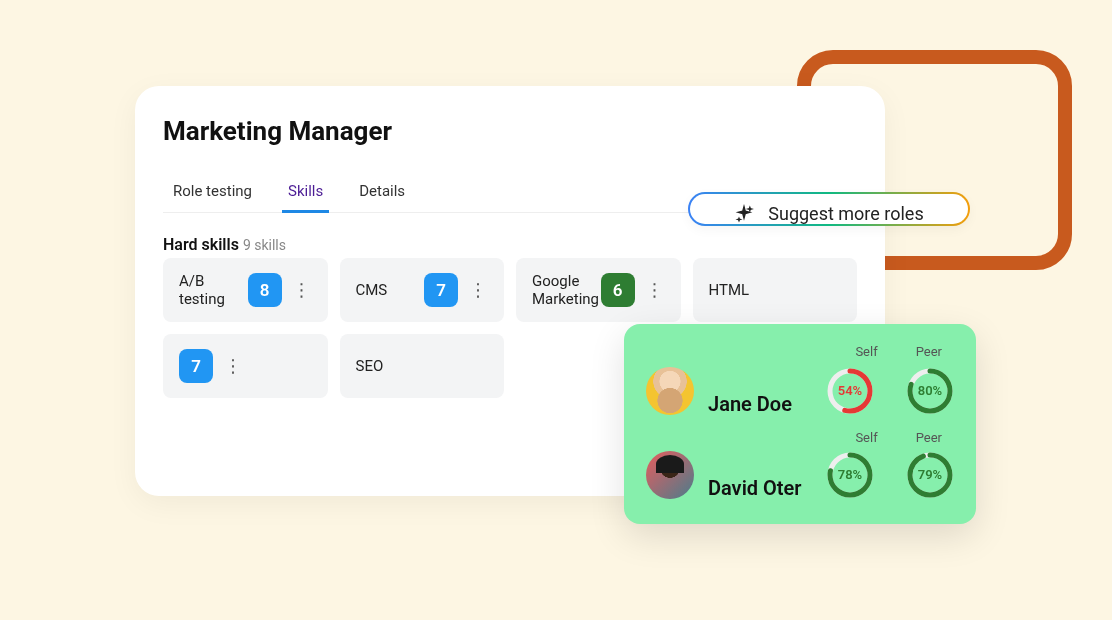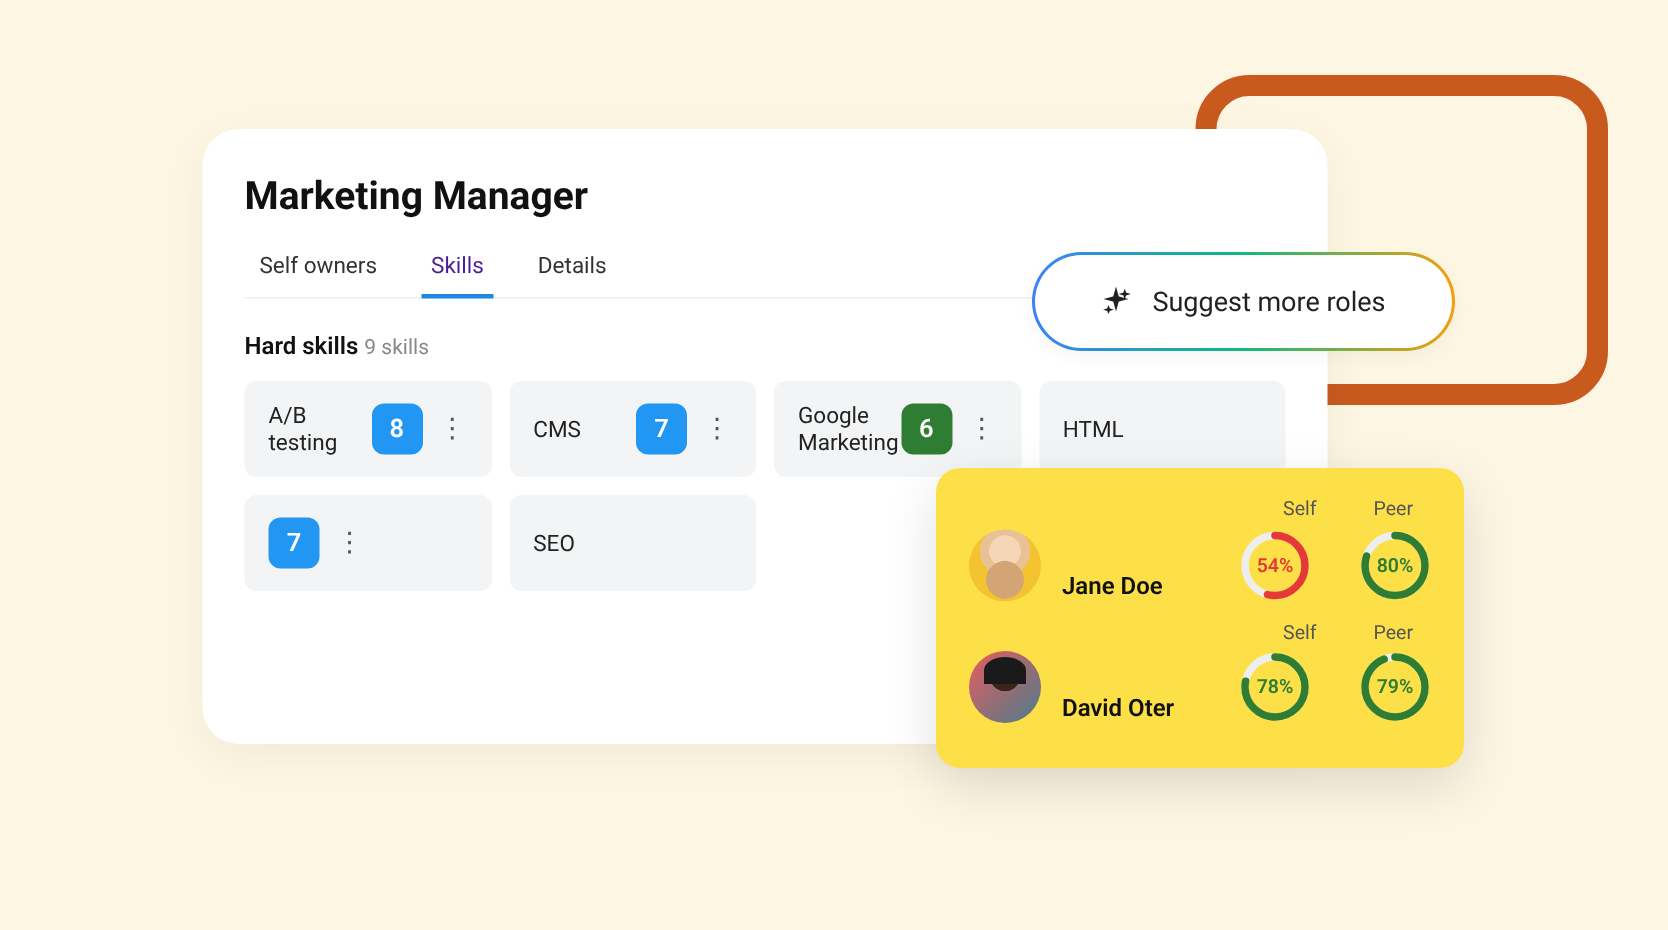"Marketing Manager" .title { margin-bottom: 22px -> 36px }
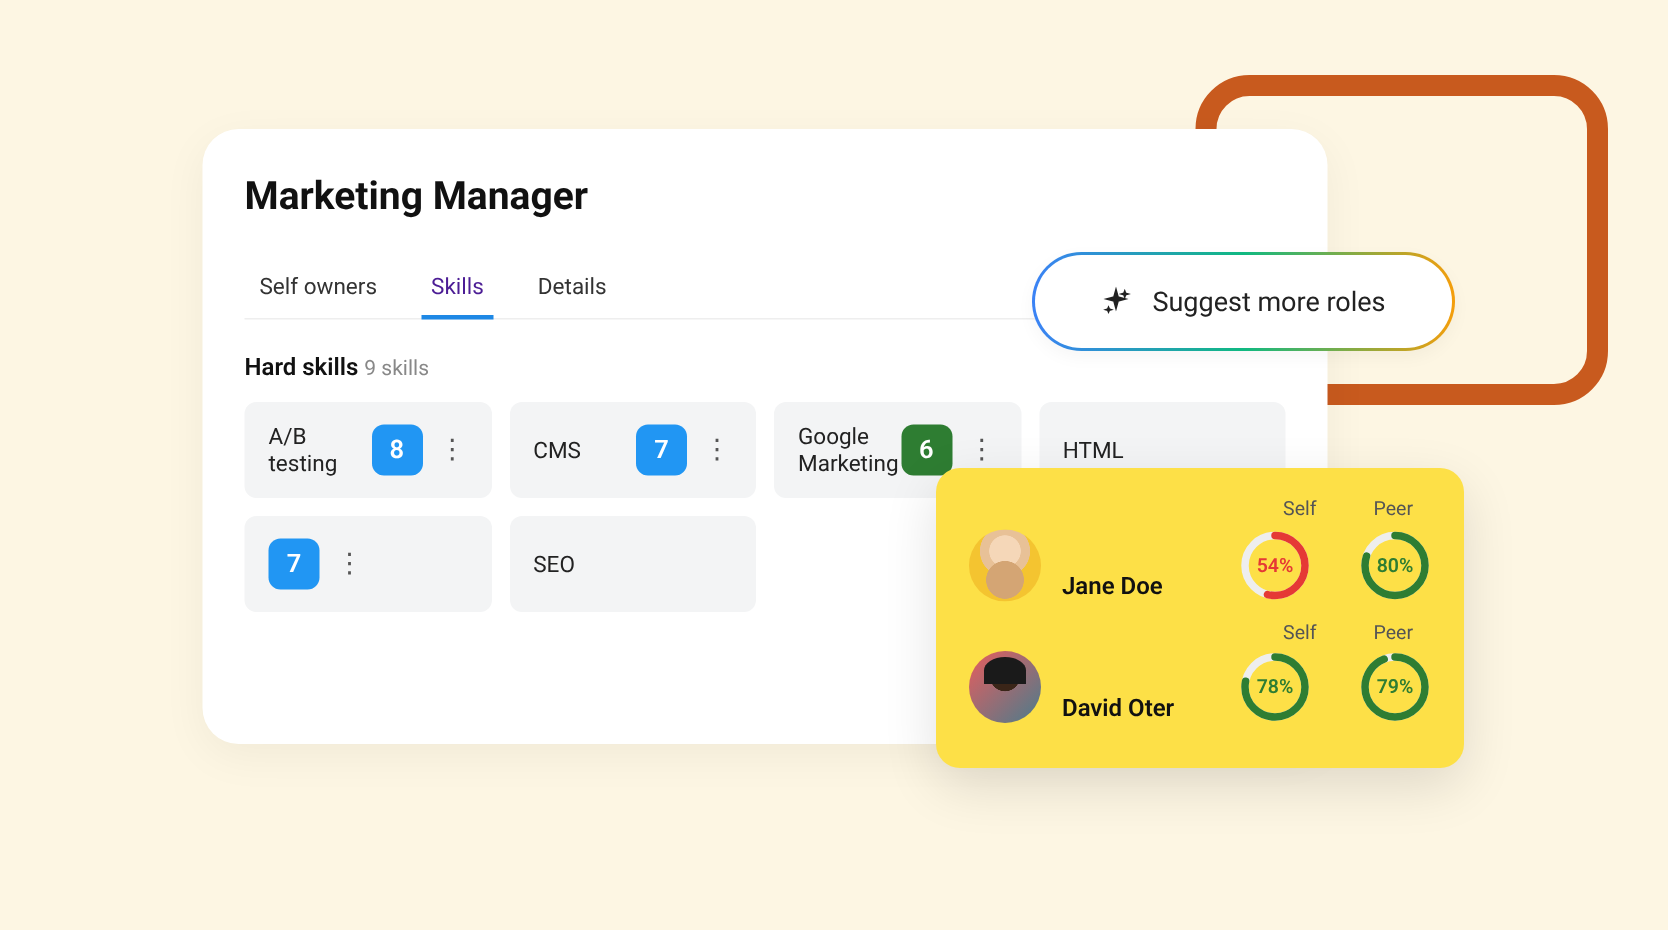"Self owners" div.tab { text: Self owners -> Role testing }
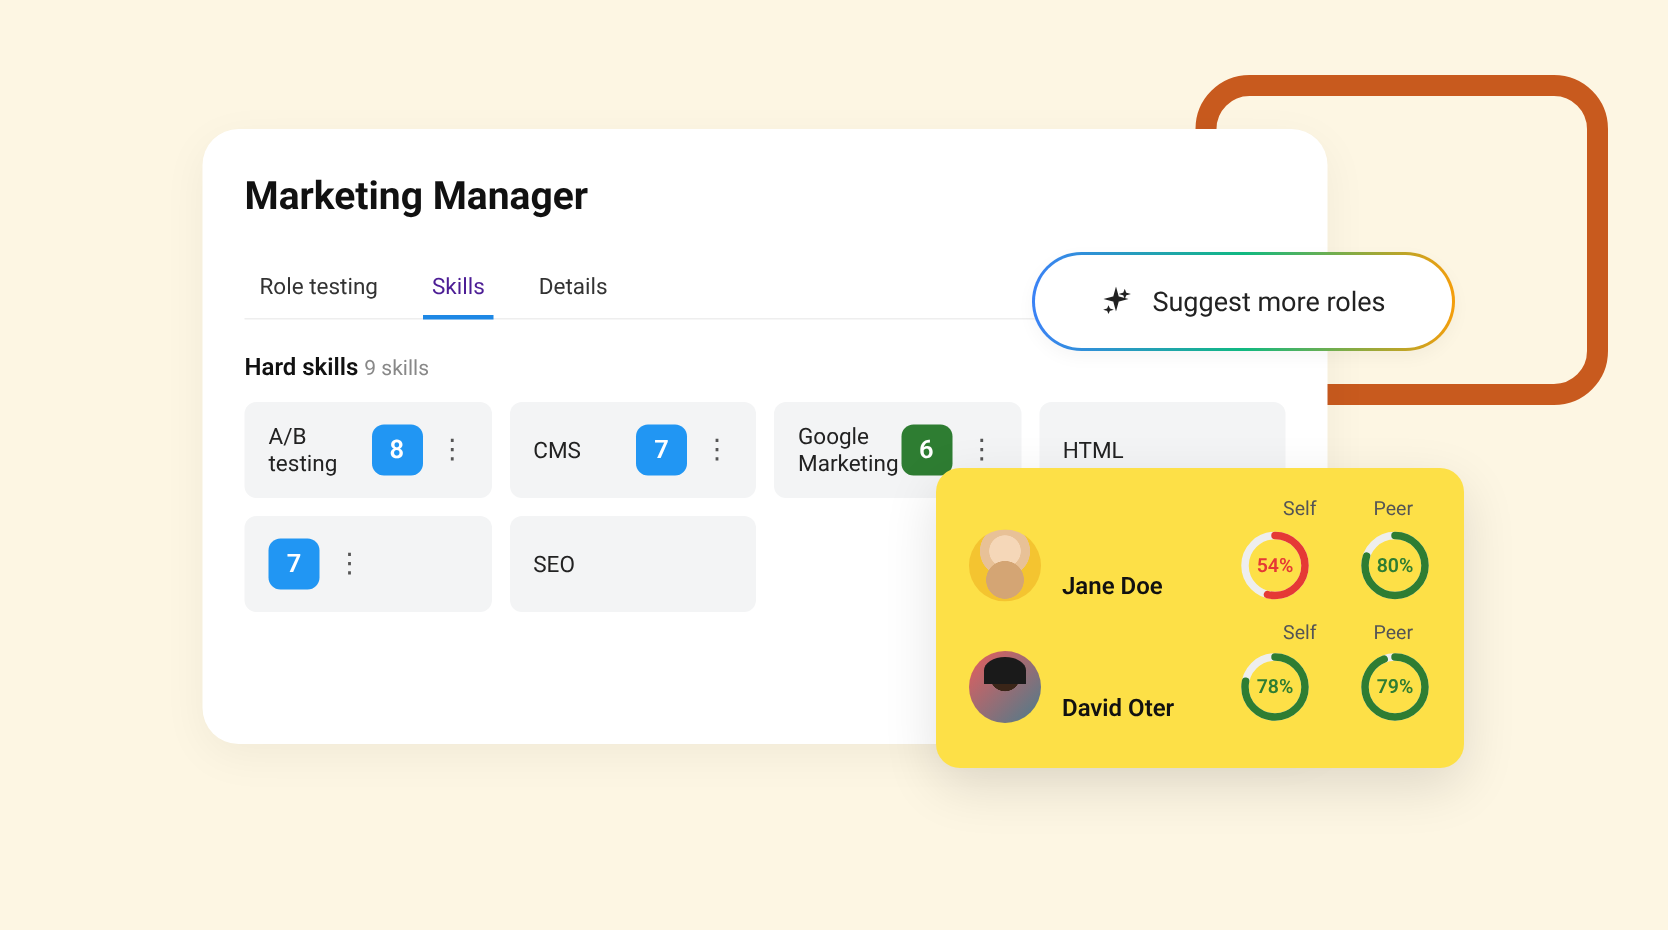"Suggest more roles" .suggest-btn { align-items: center -> flex-end; height: 66px -> 34px; top: 168px -> 192px }
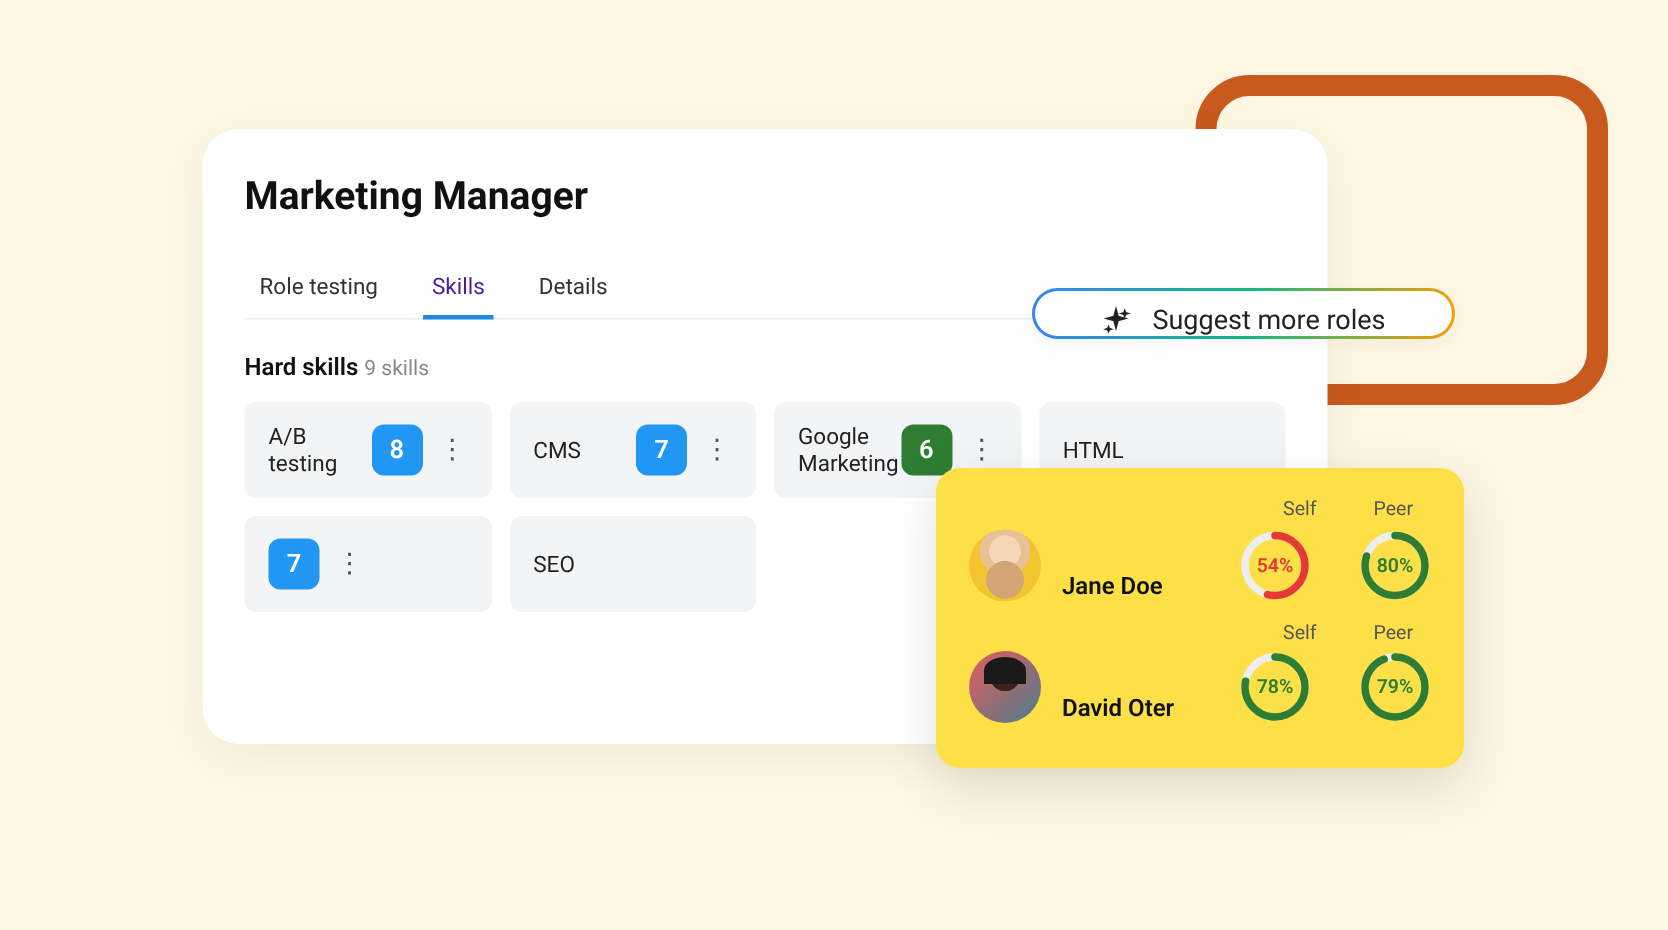"Hard skills 9 skills" .section-header { margin-bottom: 14px -> 4px }
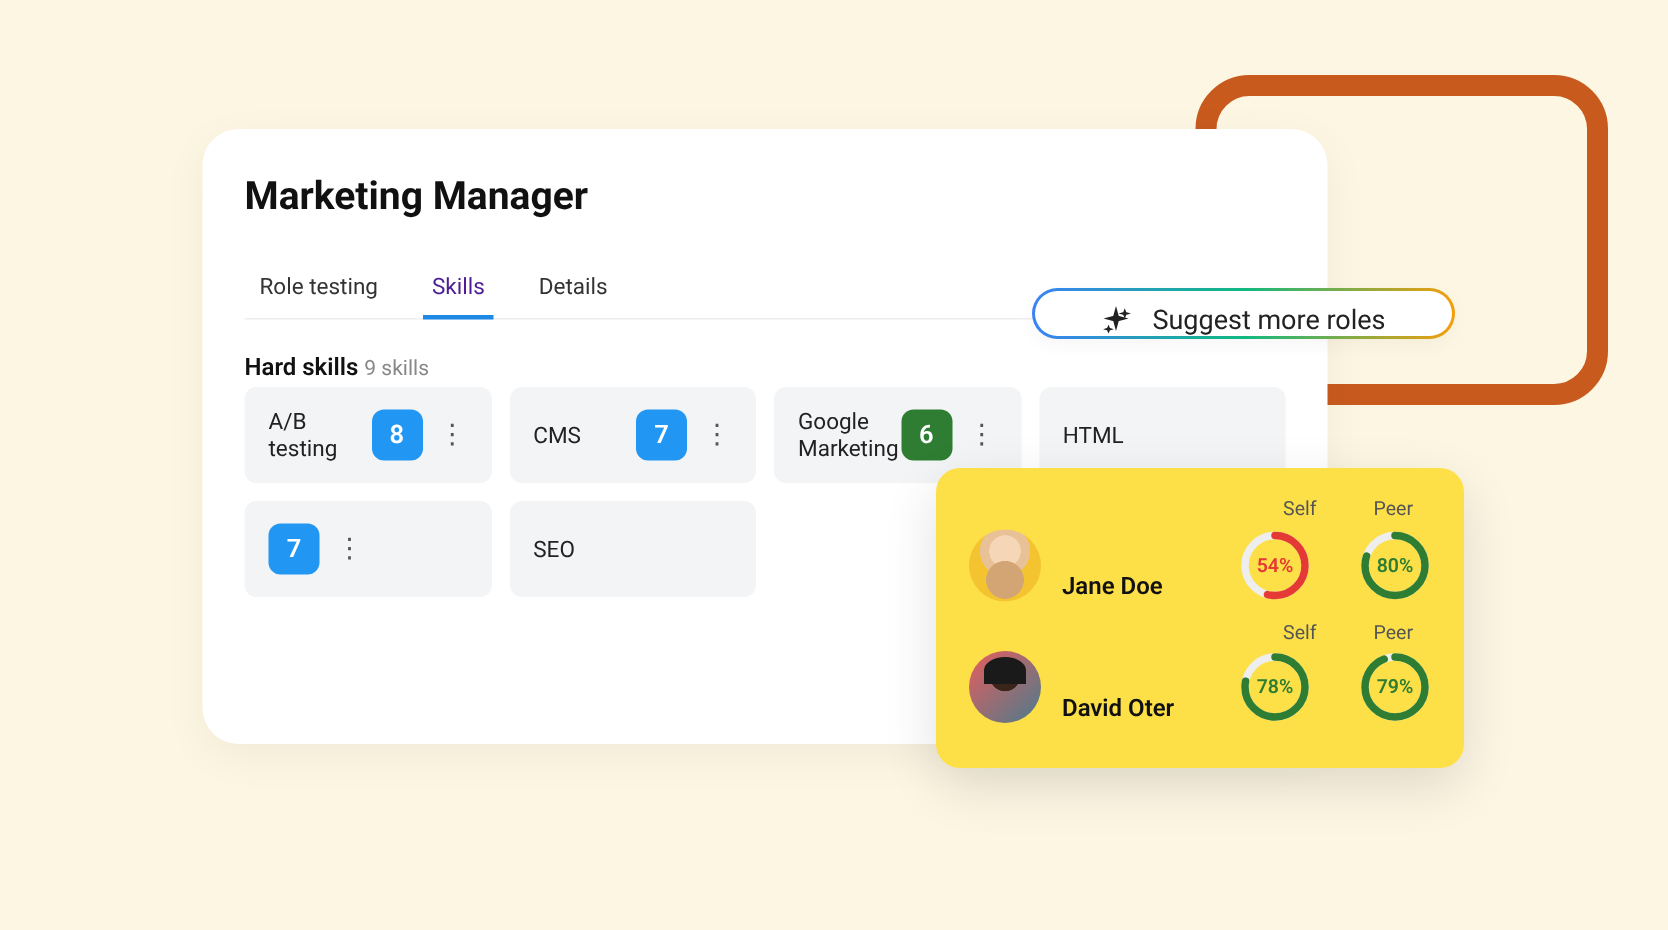"Self" .people-card { background: #fde047 -> #86efac; top: 312px -> 324px }
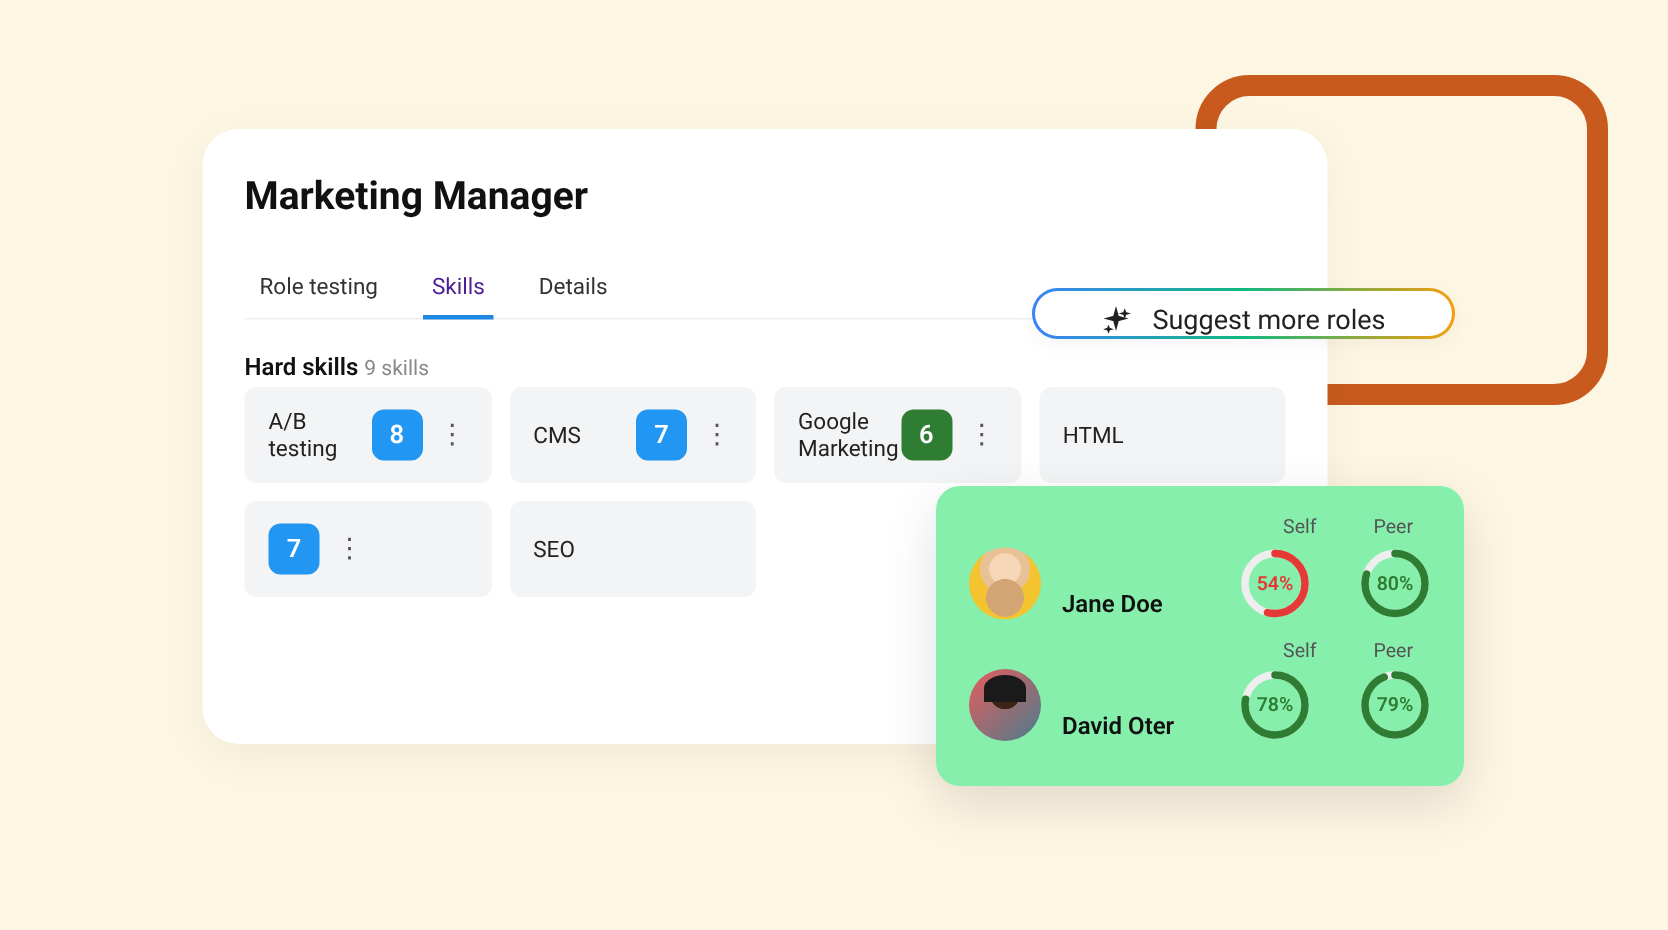"Jane Doe" .person-name { font-size: 16px -> 20px }
